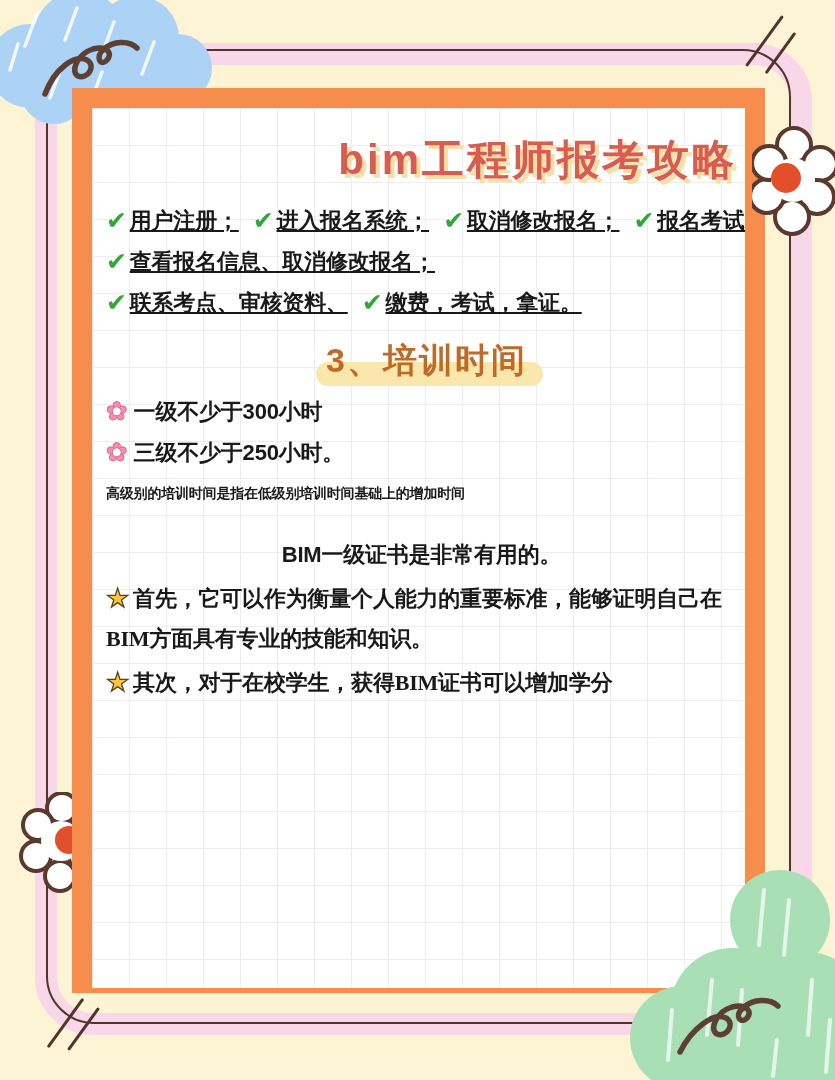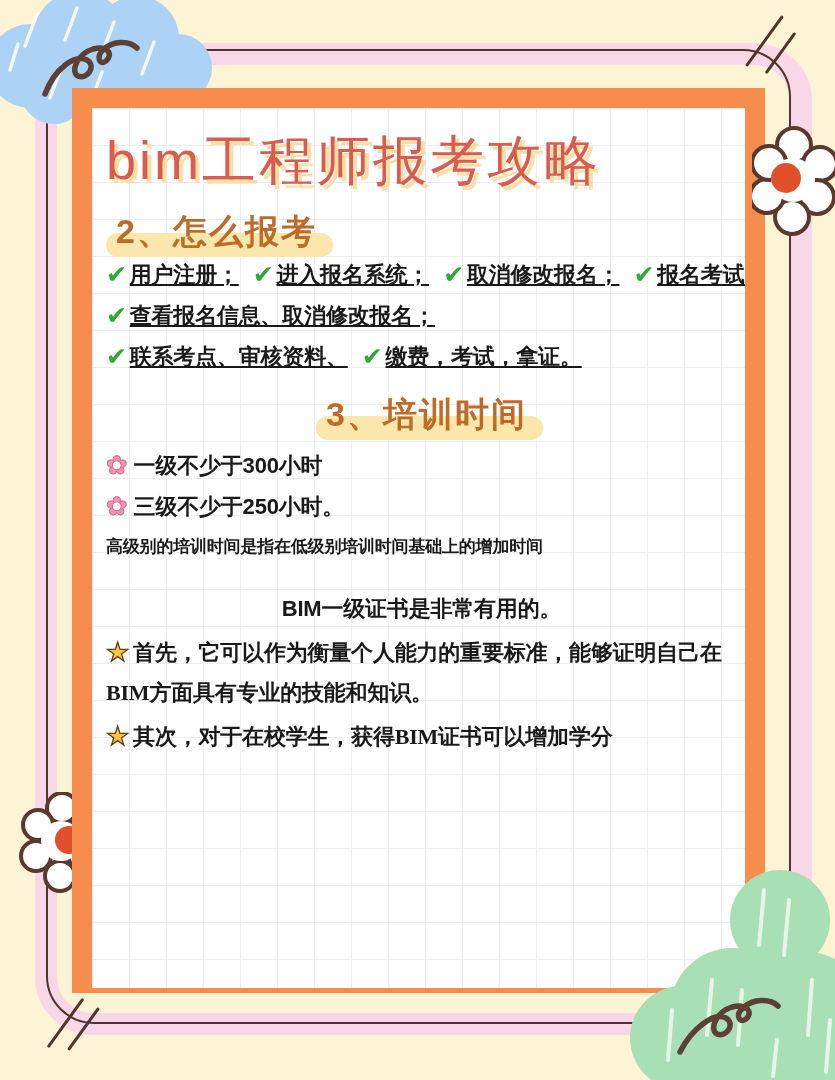"bim工程师报考攻略" .title { font-size: 54px -> 42px; font-weight: 400 -> 700; text-align: left -> right }
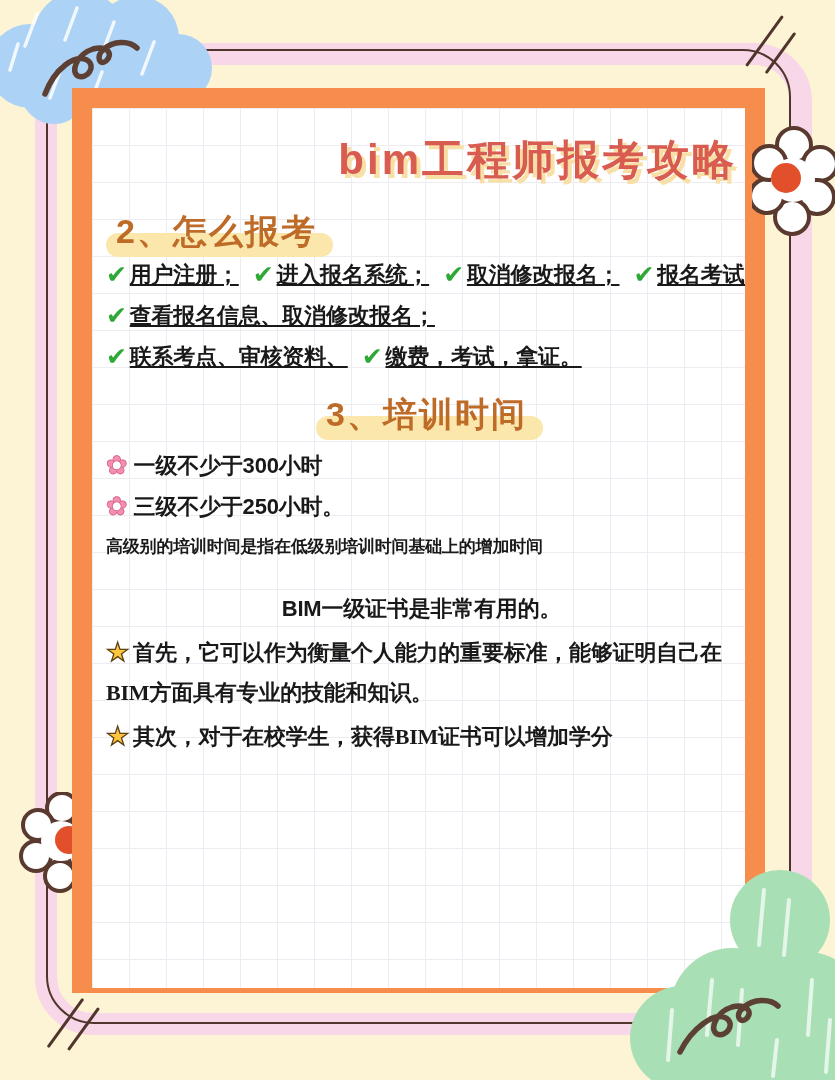"2、怎么报考" div.sec-head-wrap { html: <div> <span>2、怎么报考</span> </div> -> none }
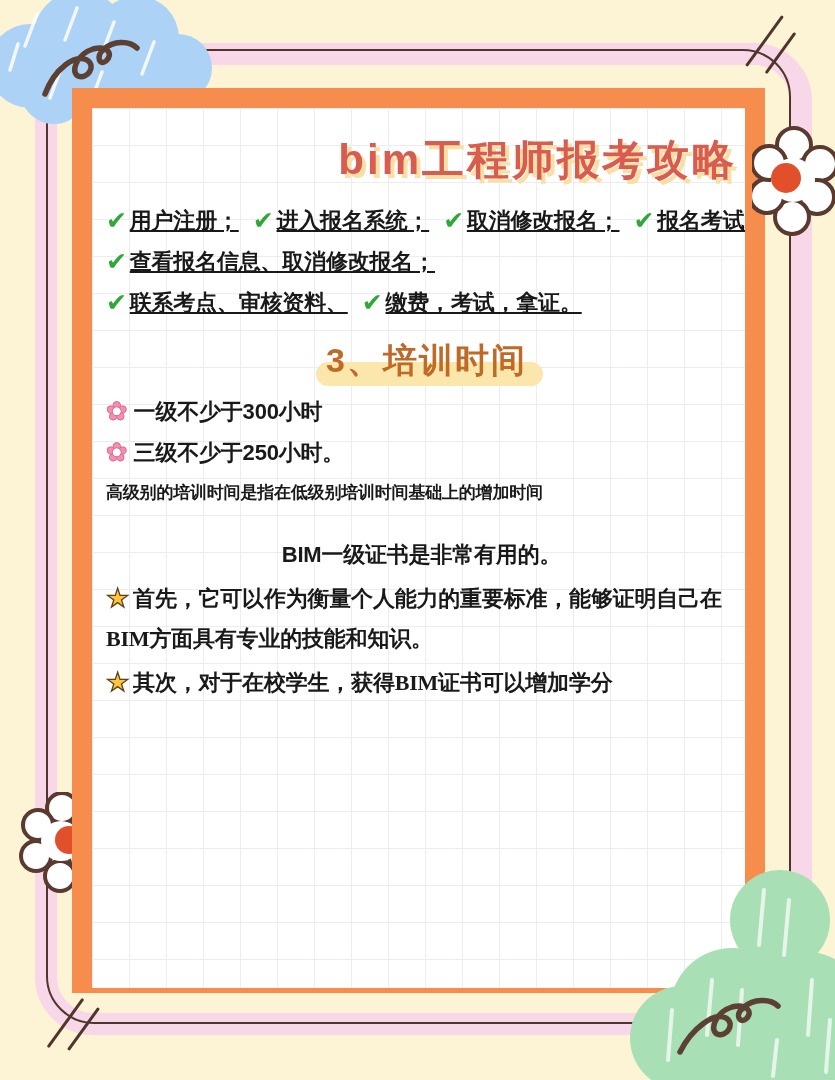"高级别的培训时间是指在低级别培训时间基础上的增加时间" .note { font-size: 17px -> 14px }
